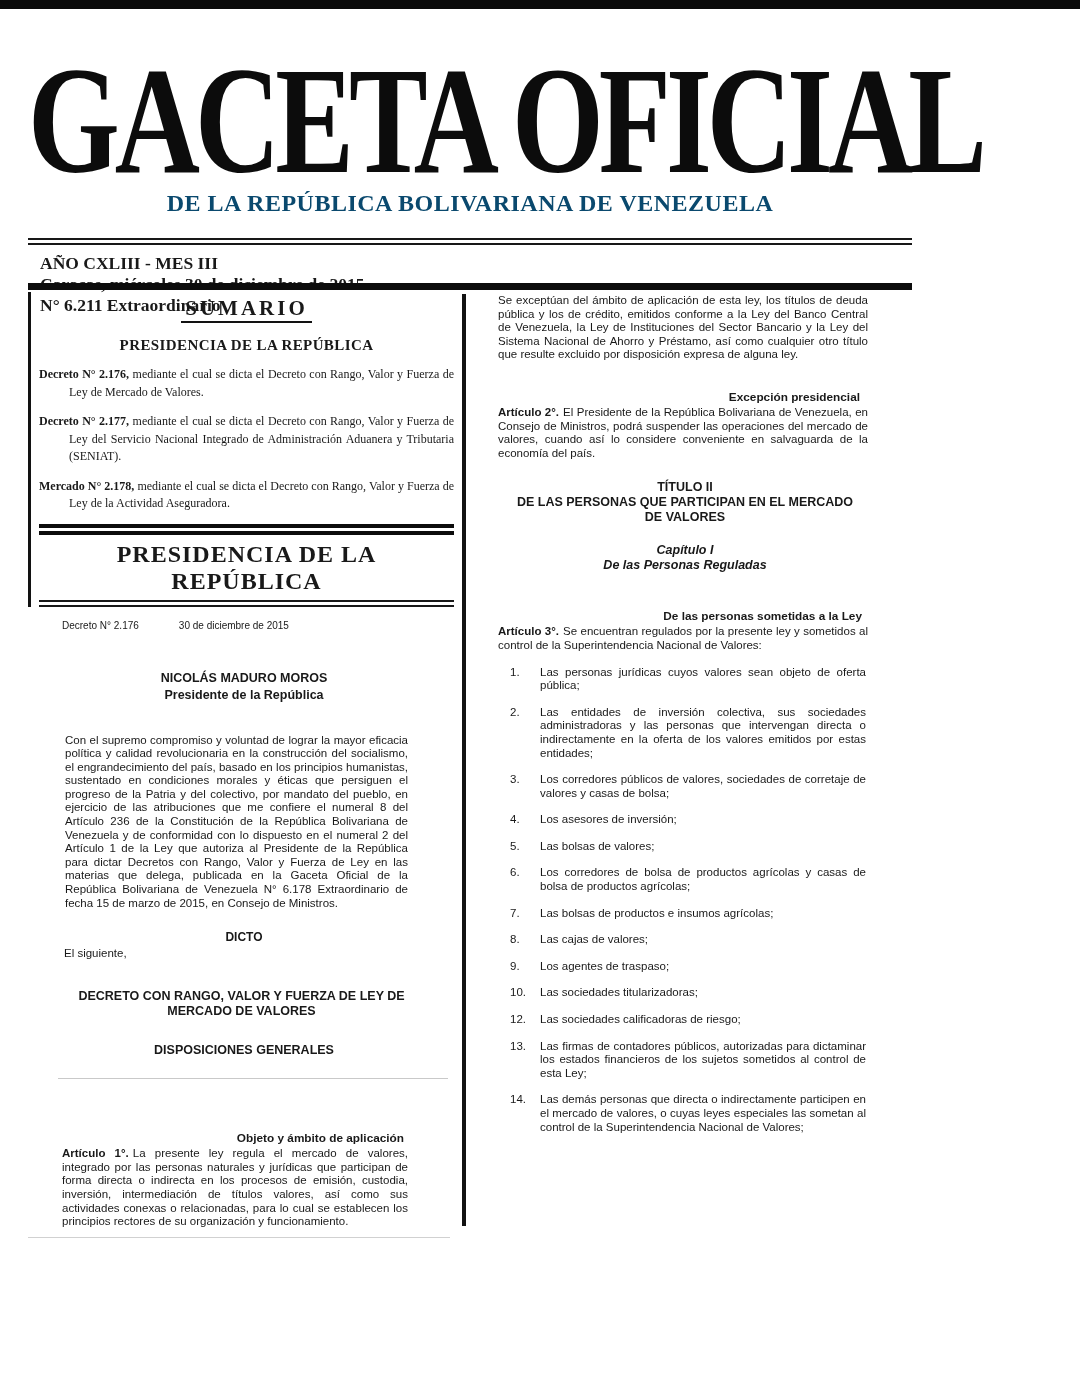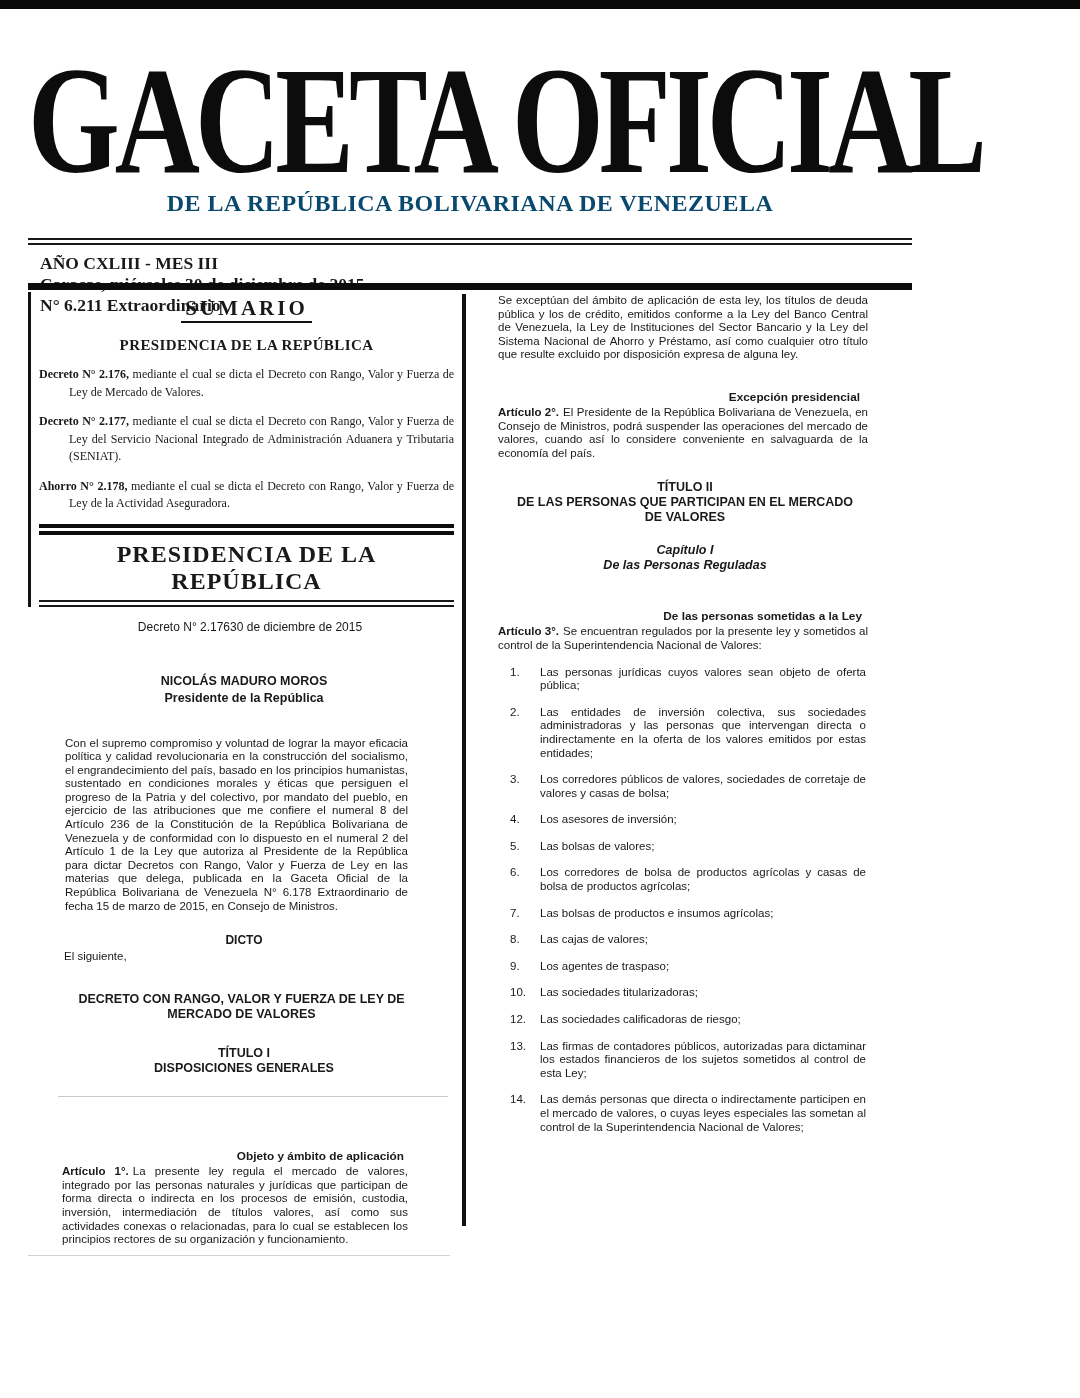"Ahorro N° 2.178," b { text: Ahorro -> Mercado }
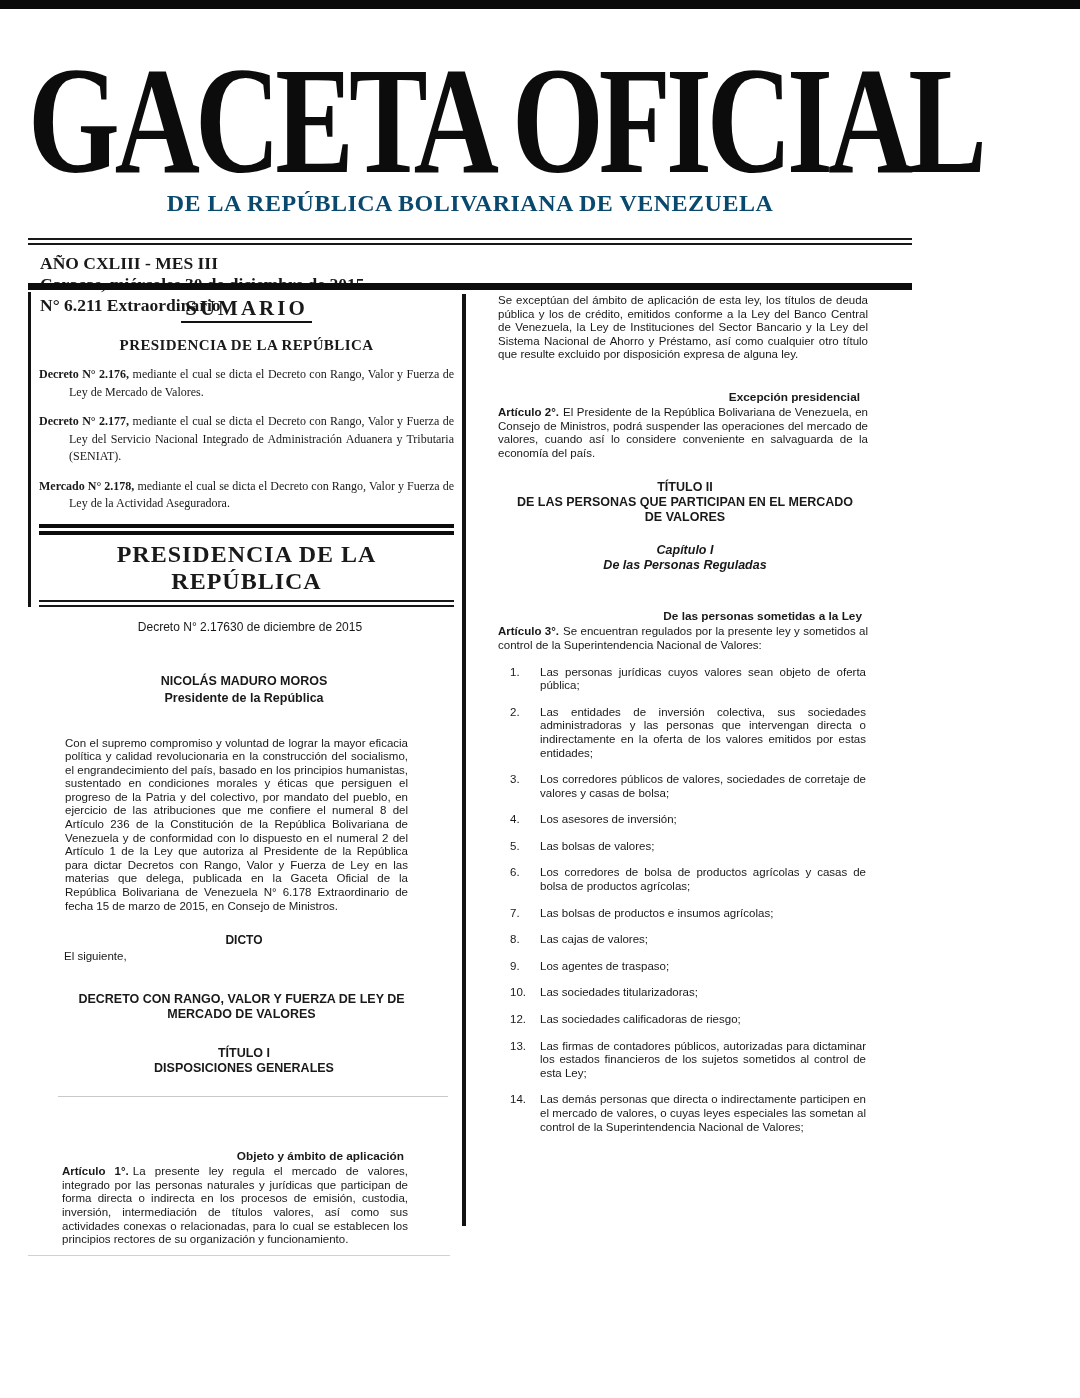"Decreto N° 2.176" .decree-line { font-size: 12px -> 10px; gap: none -> 40px; justify-content: center -> flex-start }
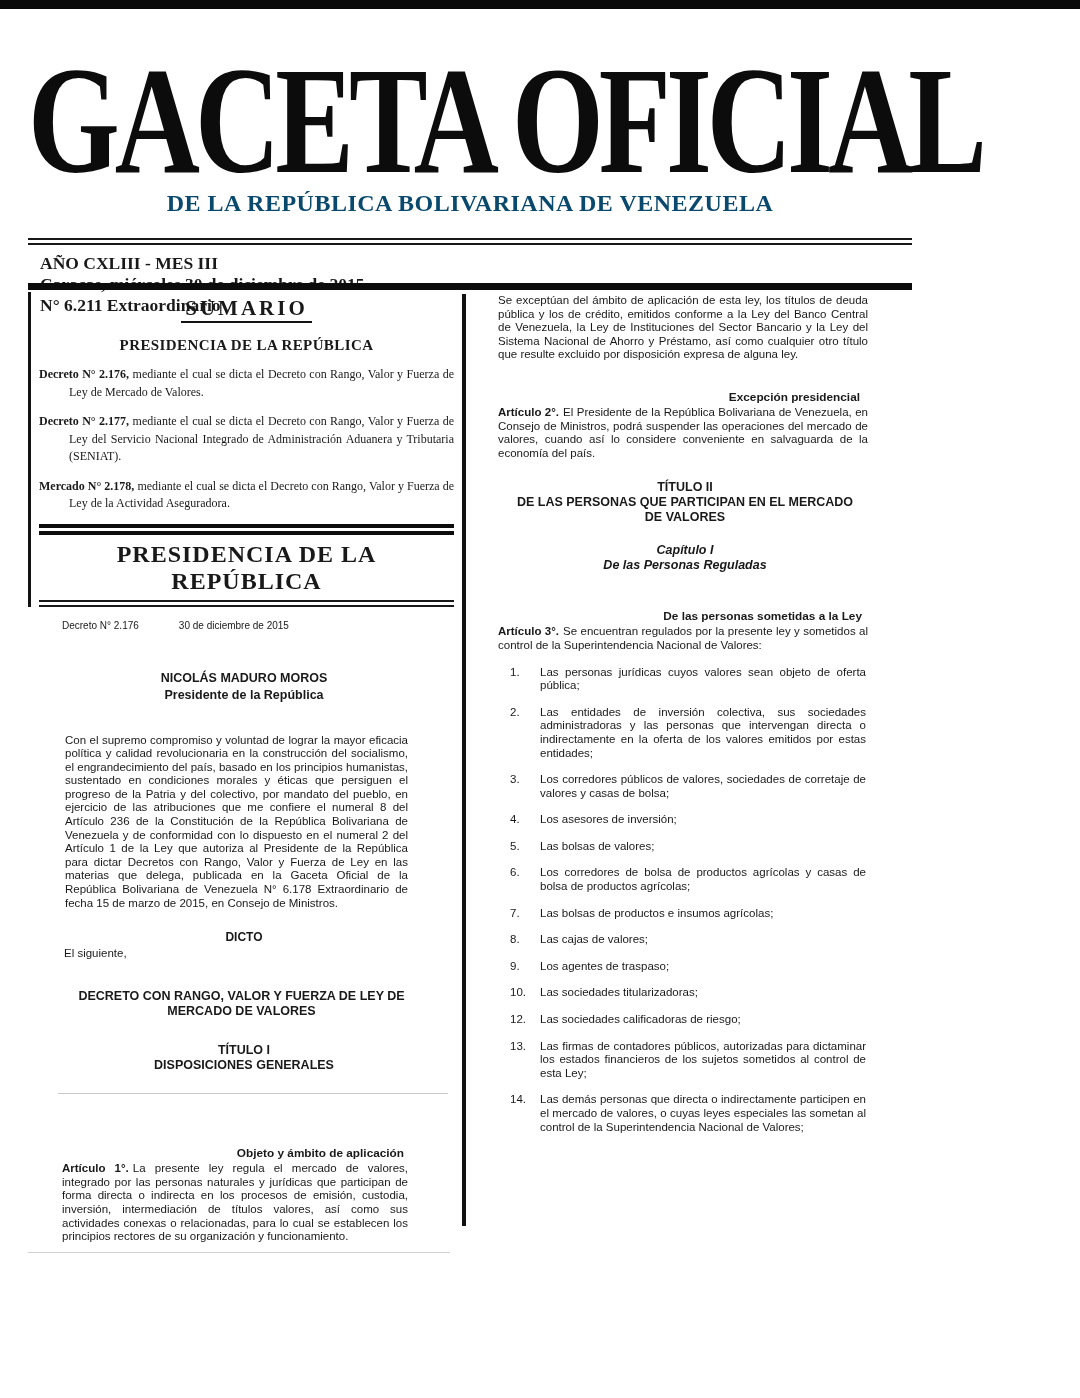"TÍTULO I" div { html: <div>TÍTULO I</div> -> none }
